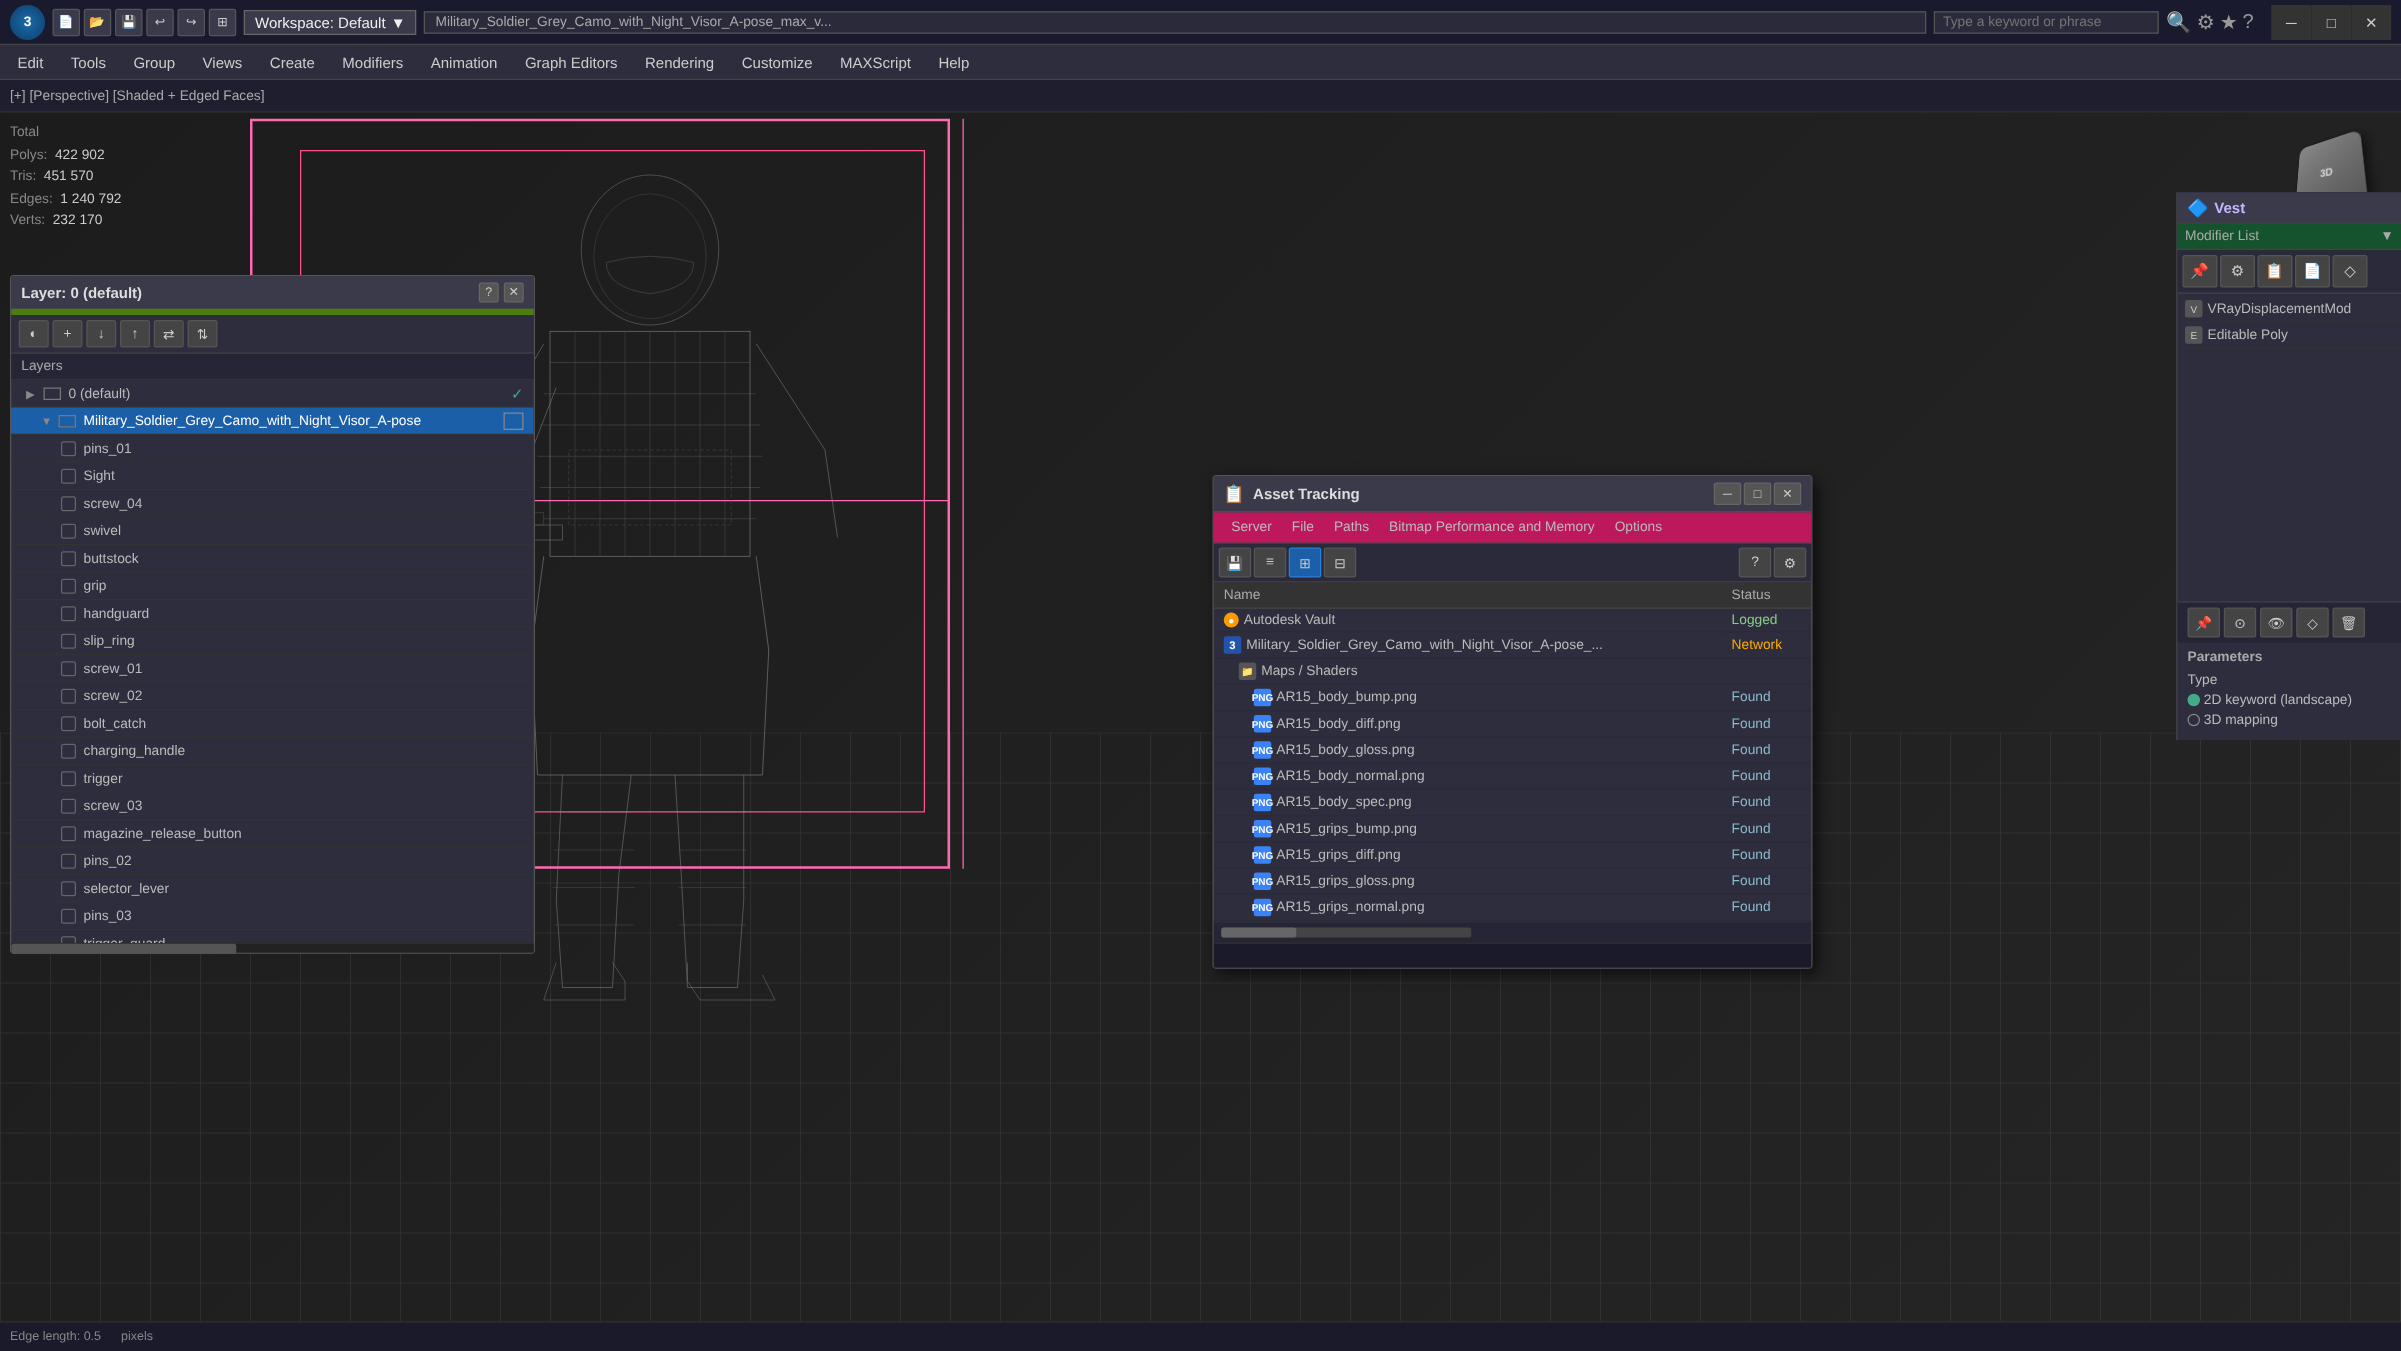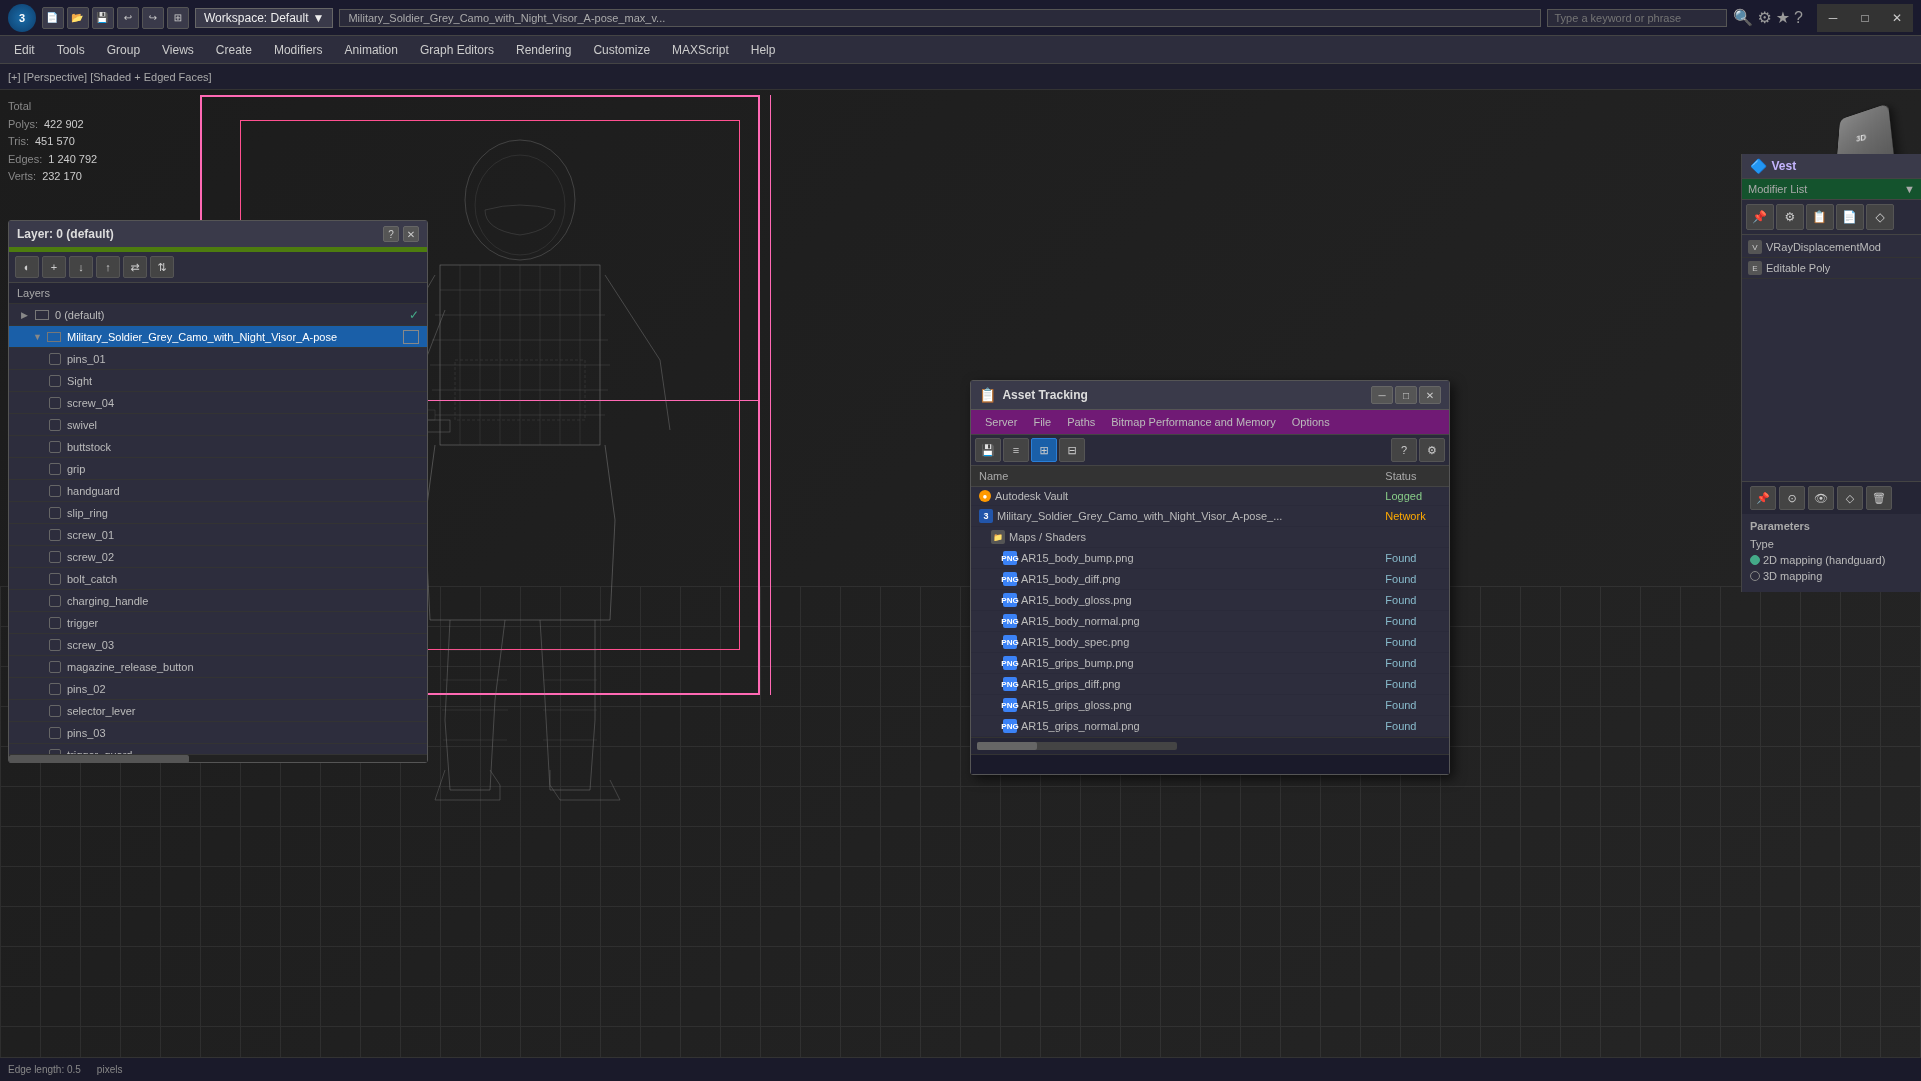"Server" .asset-menu-bar { background: #701a75 -> #be185d }
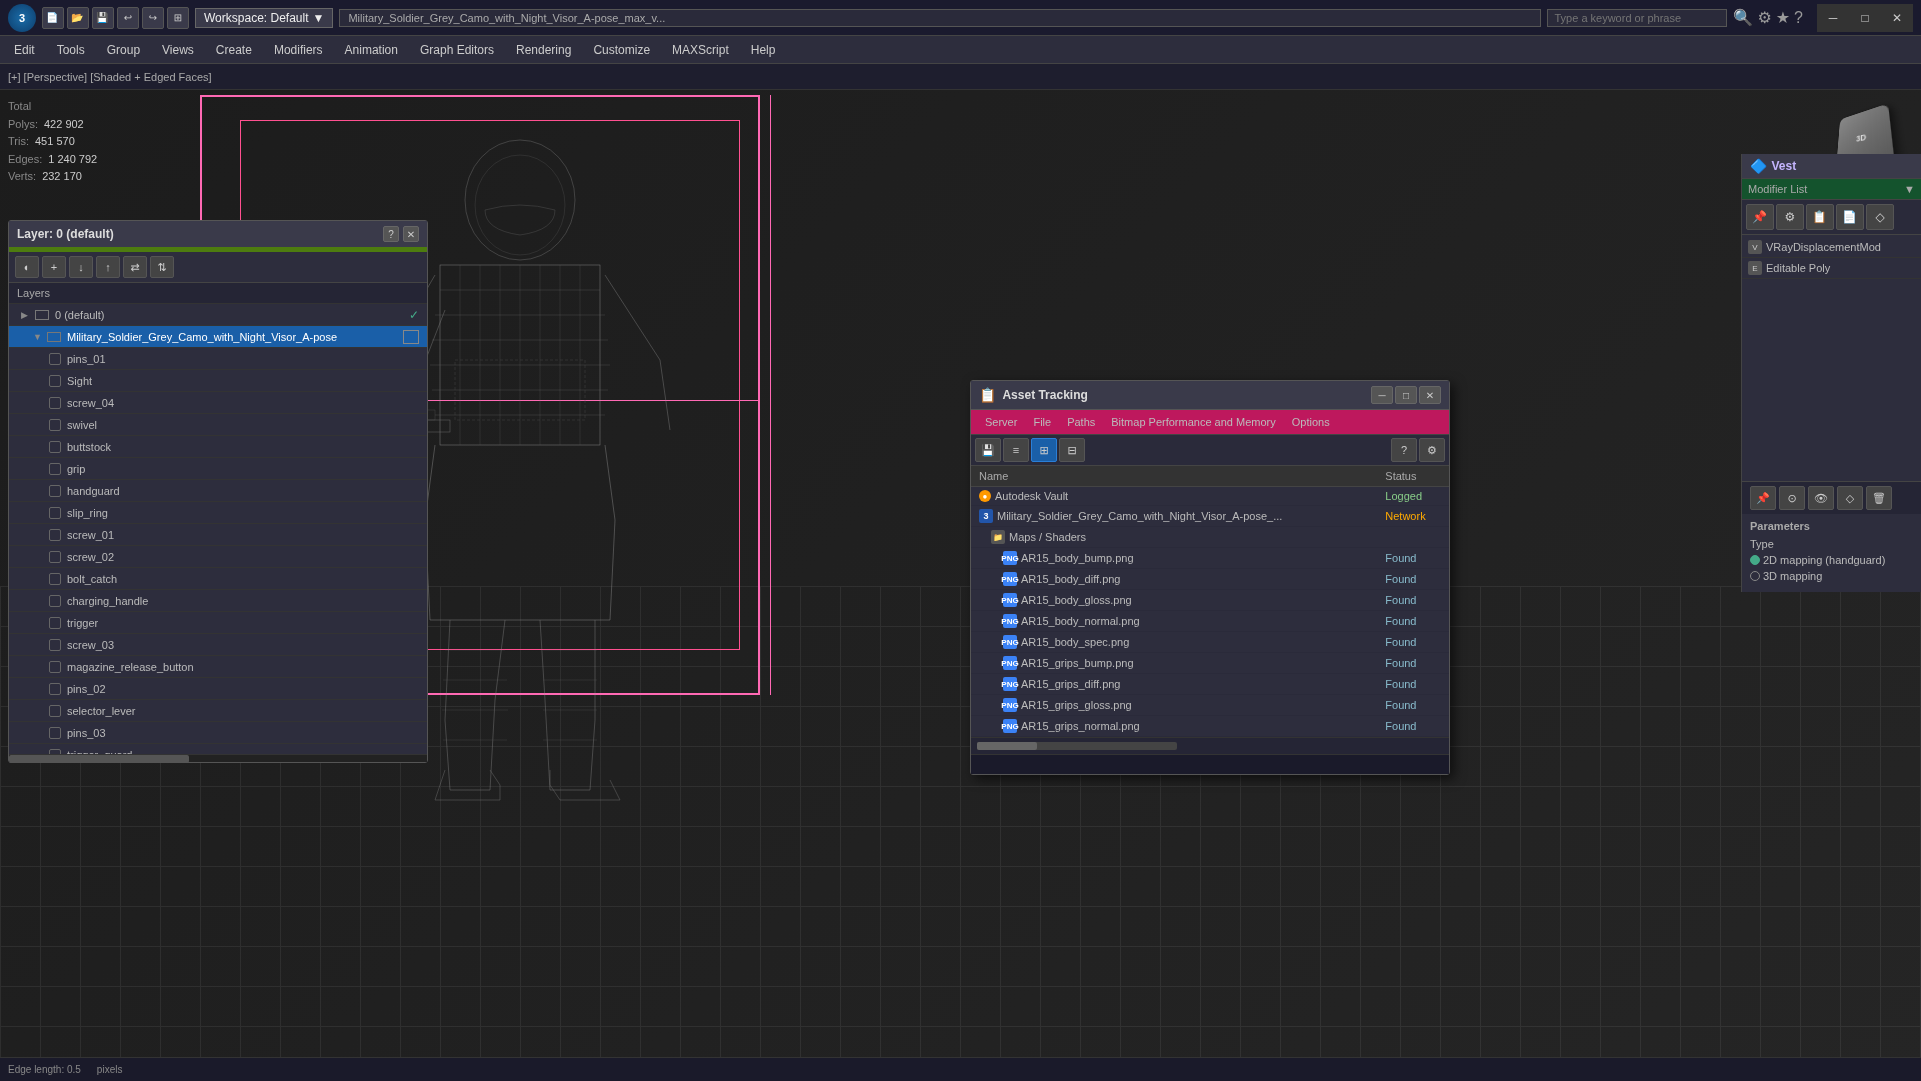"2D mapping (handguard)" span { text: mapping (handguard -> keyword (landscape }
